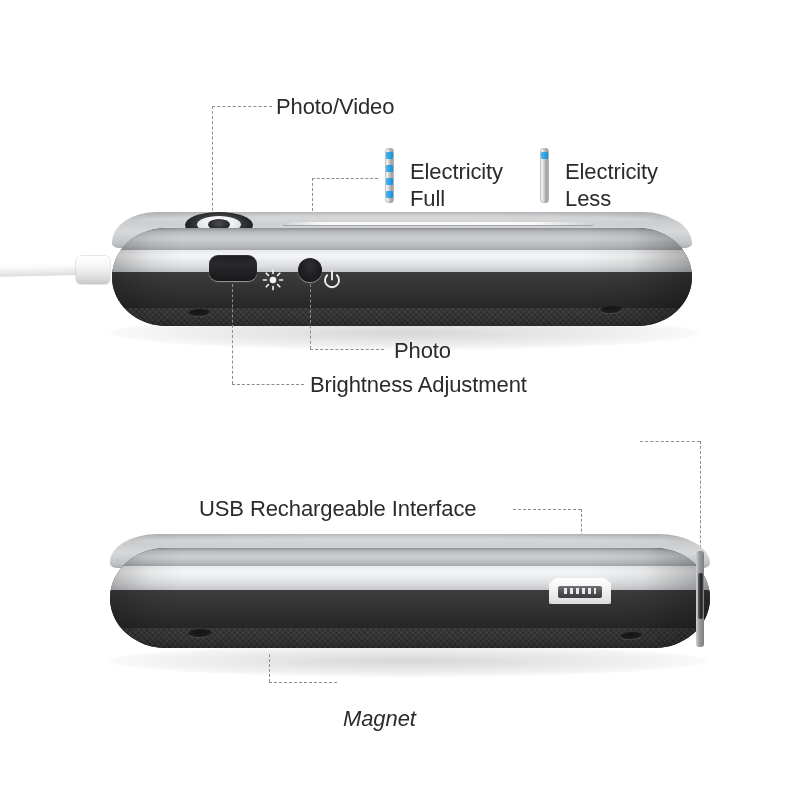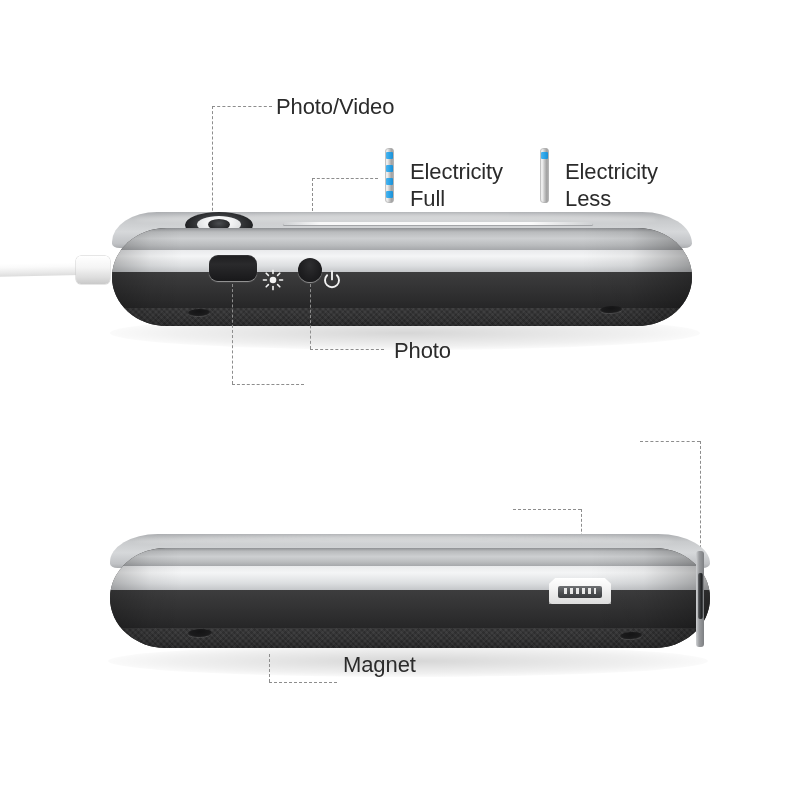"Brightness Adjustment" div.label { html: none -> <div>Brightness Adjustment</div> }
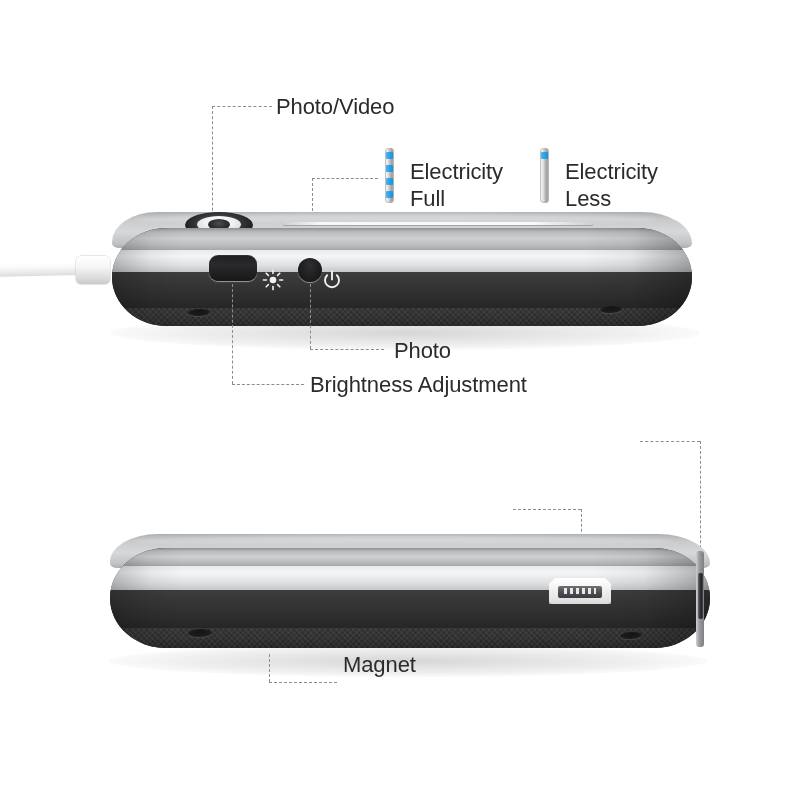"USB Rechargeable Interface" div.label { html: none -> <div>USB Rechargeable Interface</div> }
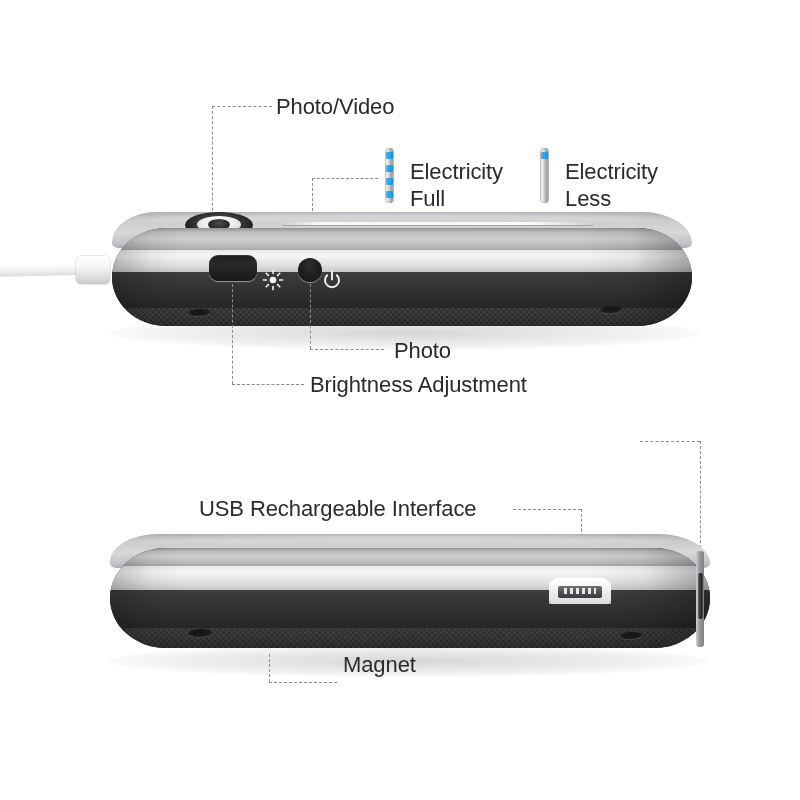"Magnet" div.label { font-style: none -> italic; top: 651px -> 705px }
